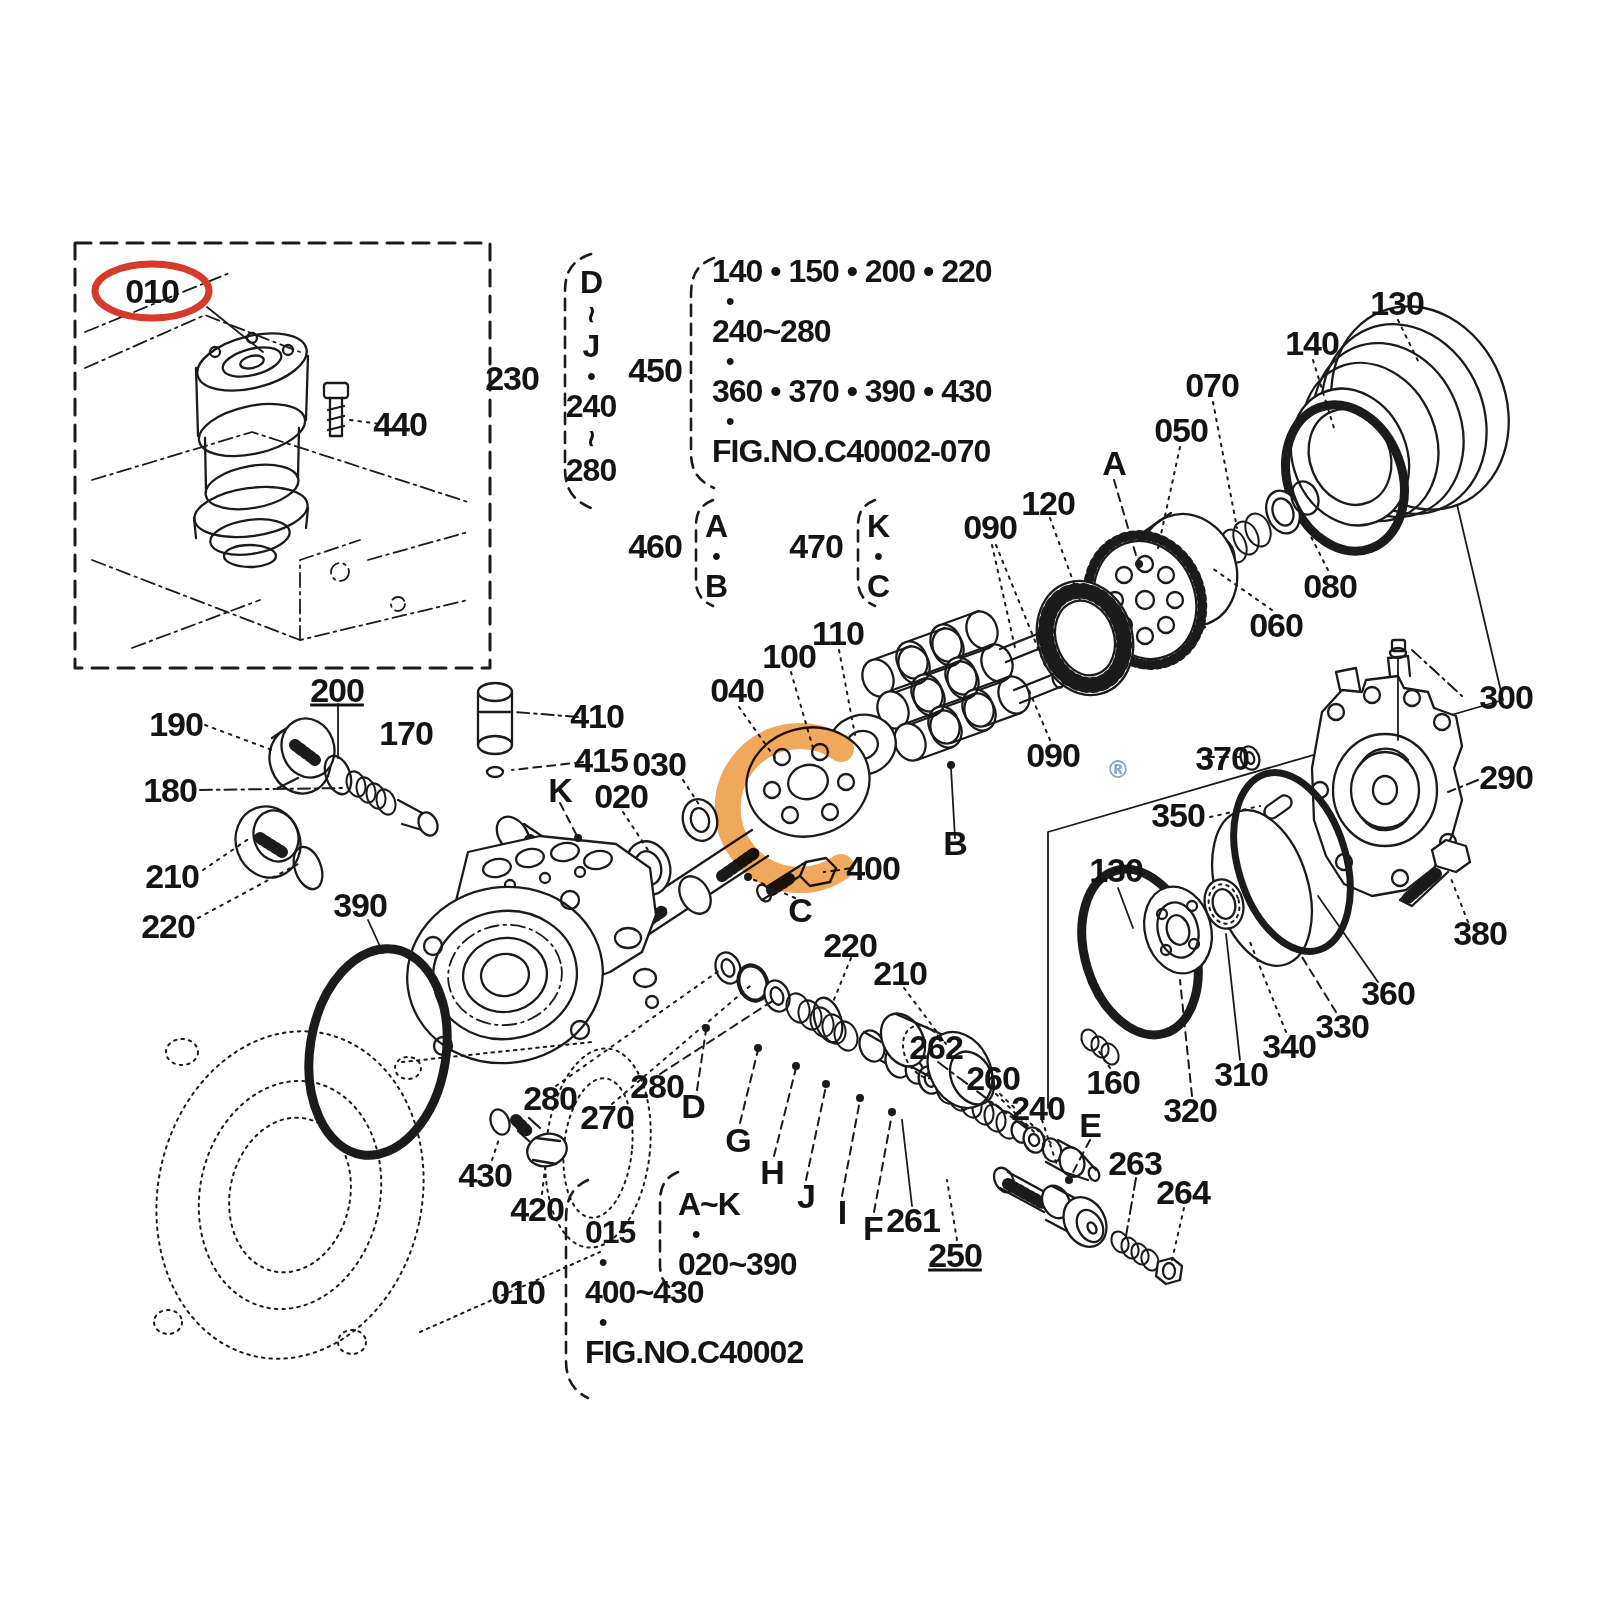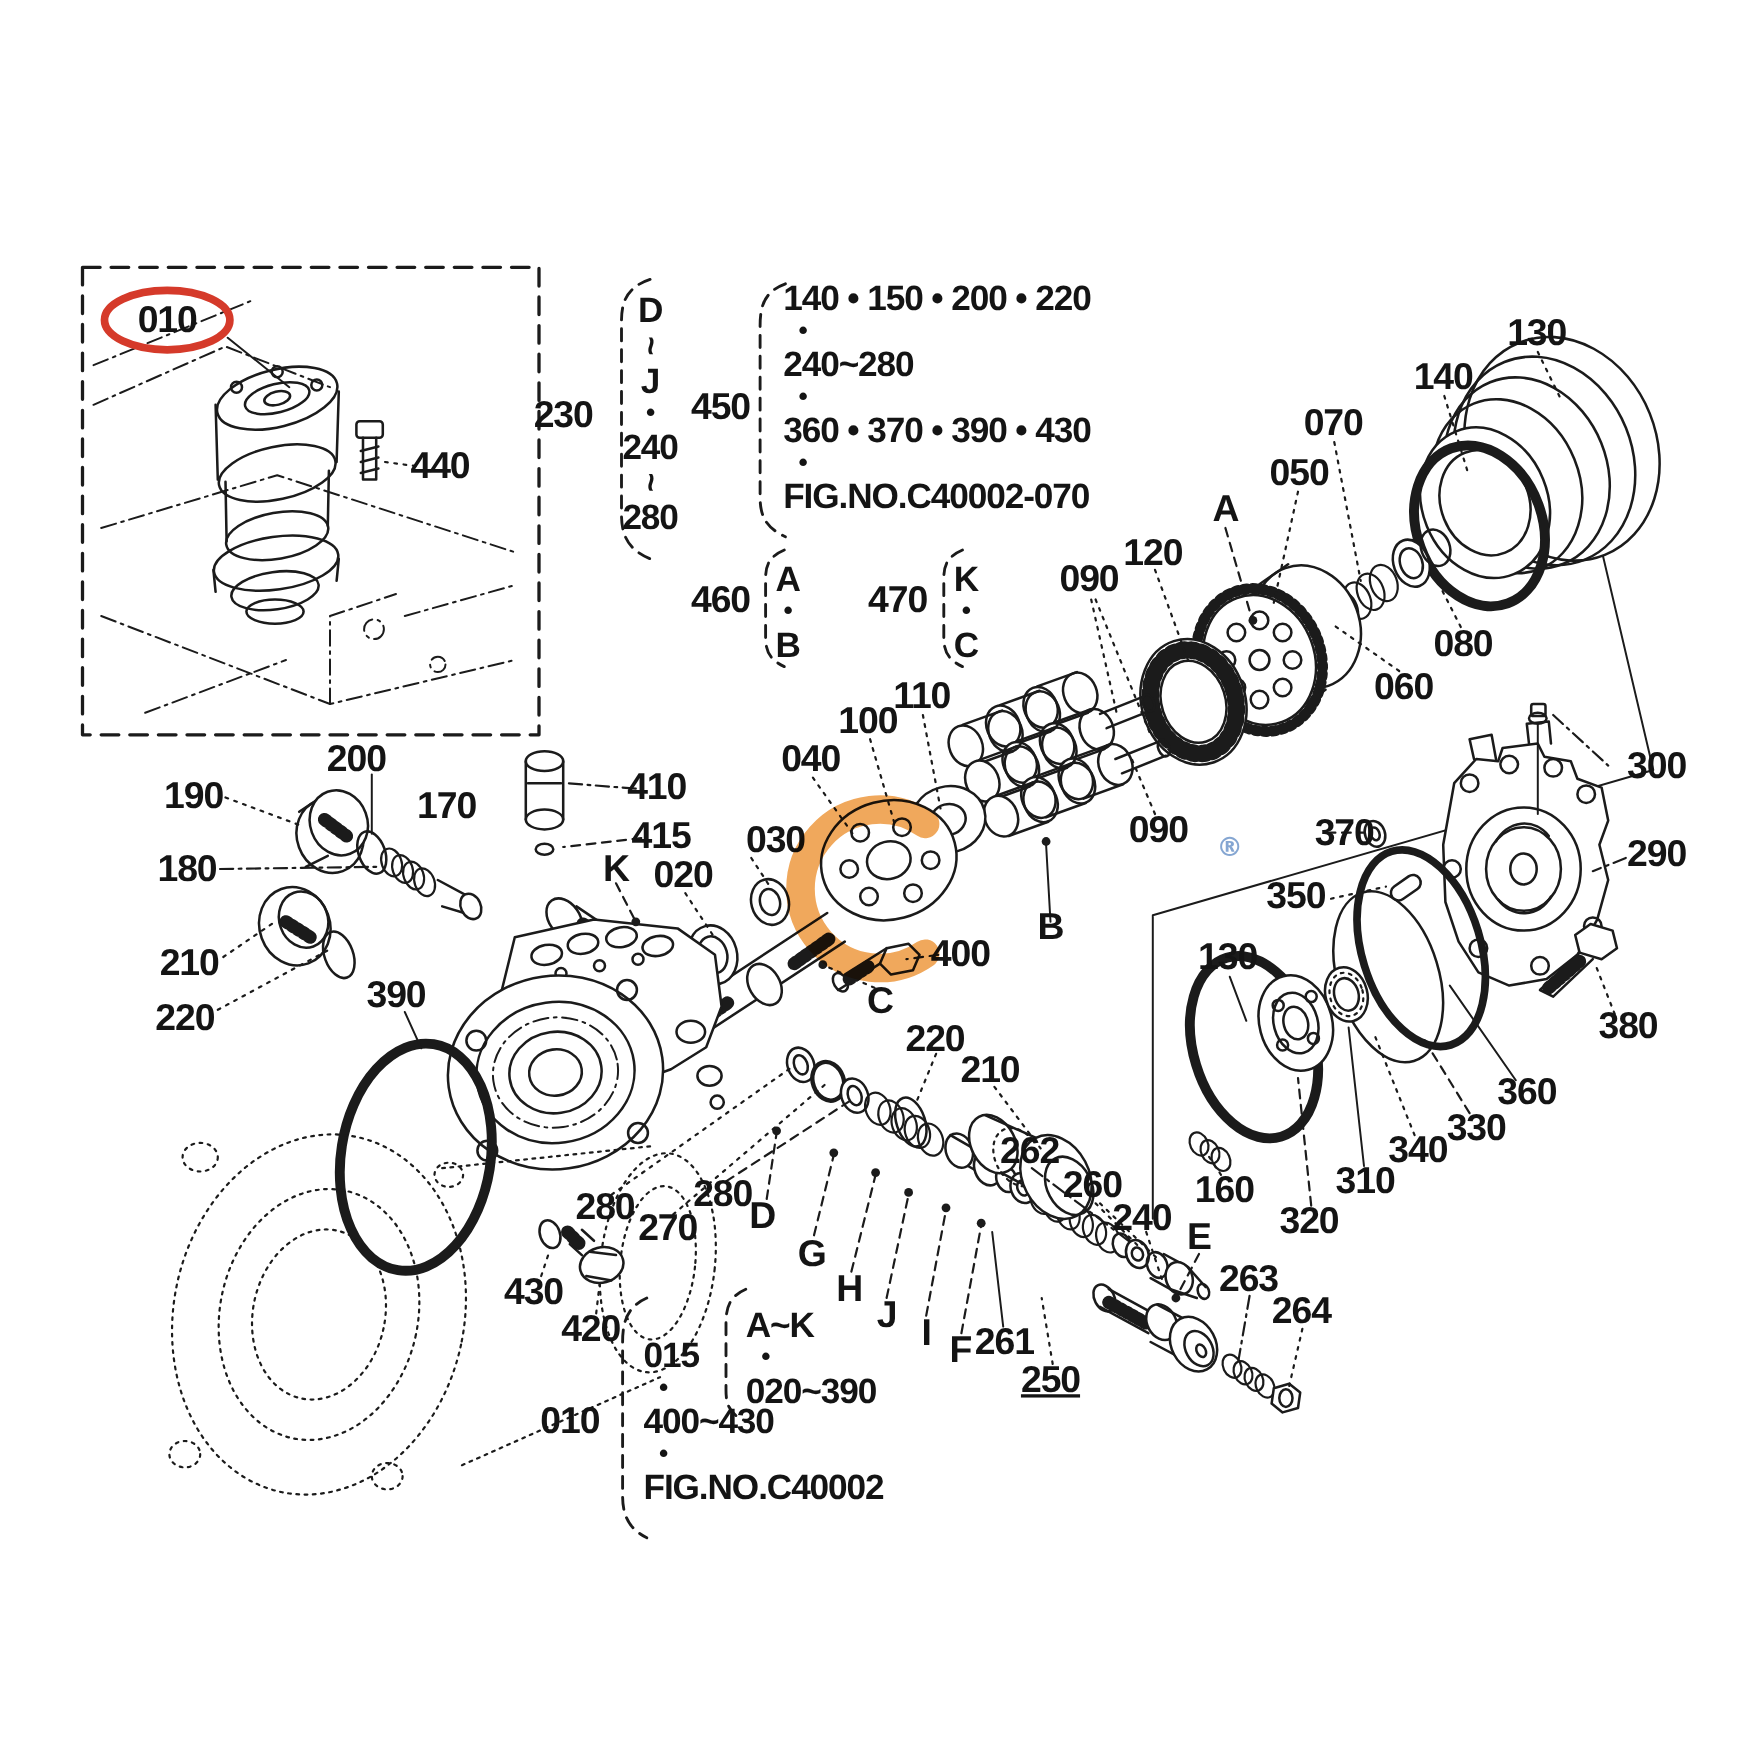"200" div.plabel { left: 324px -> 337px; text-decoration: none -> underline }
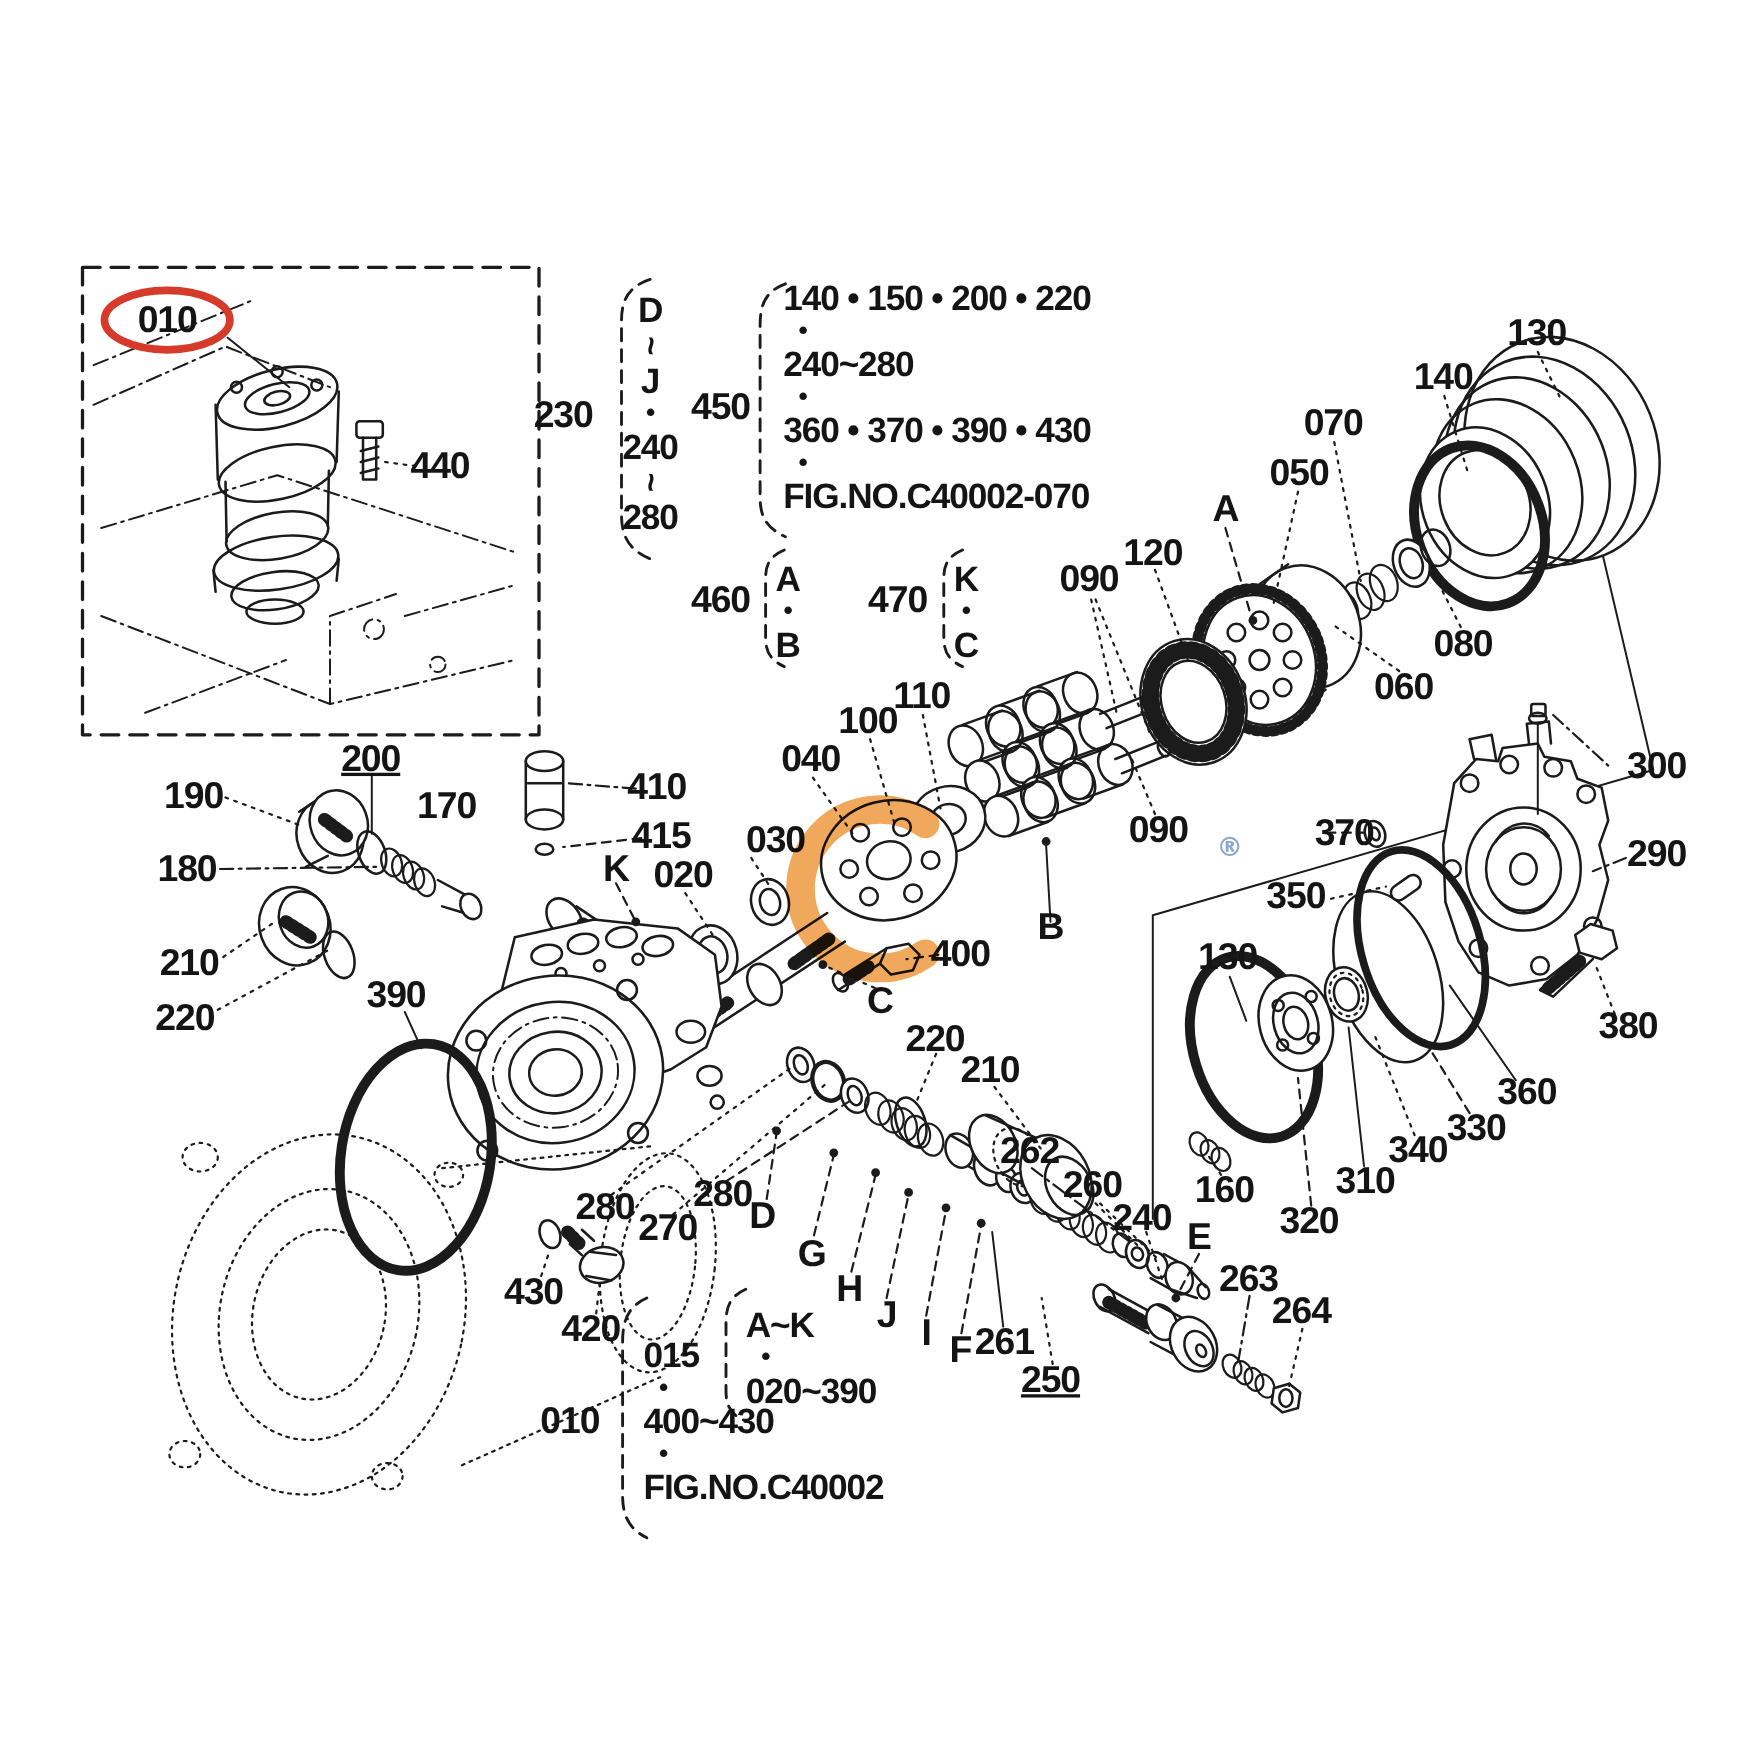"030" div.plabel { margin-left: 46px -> none }
